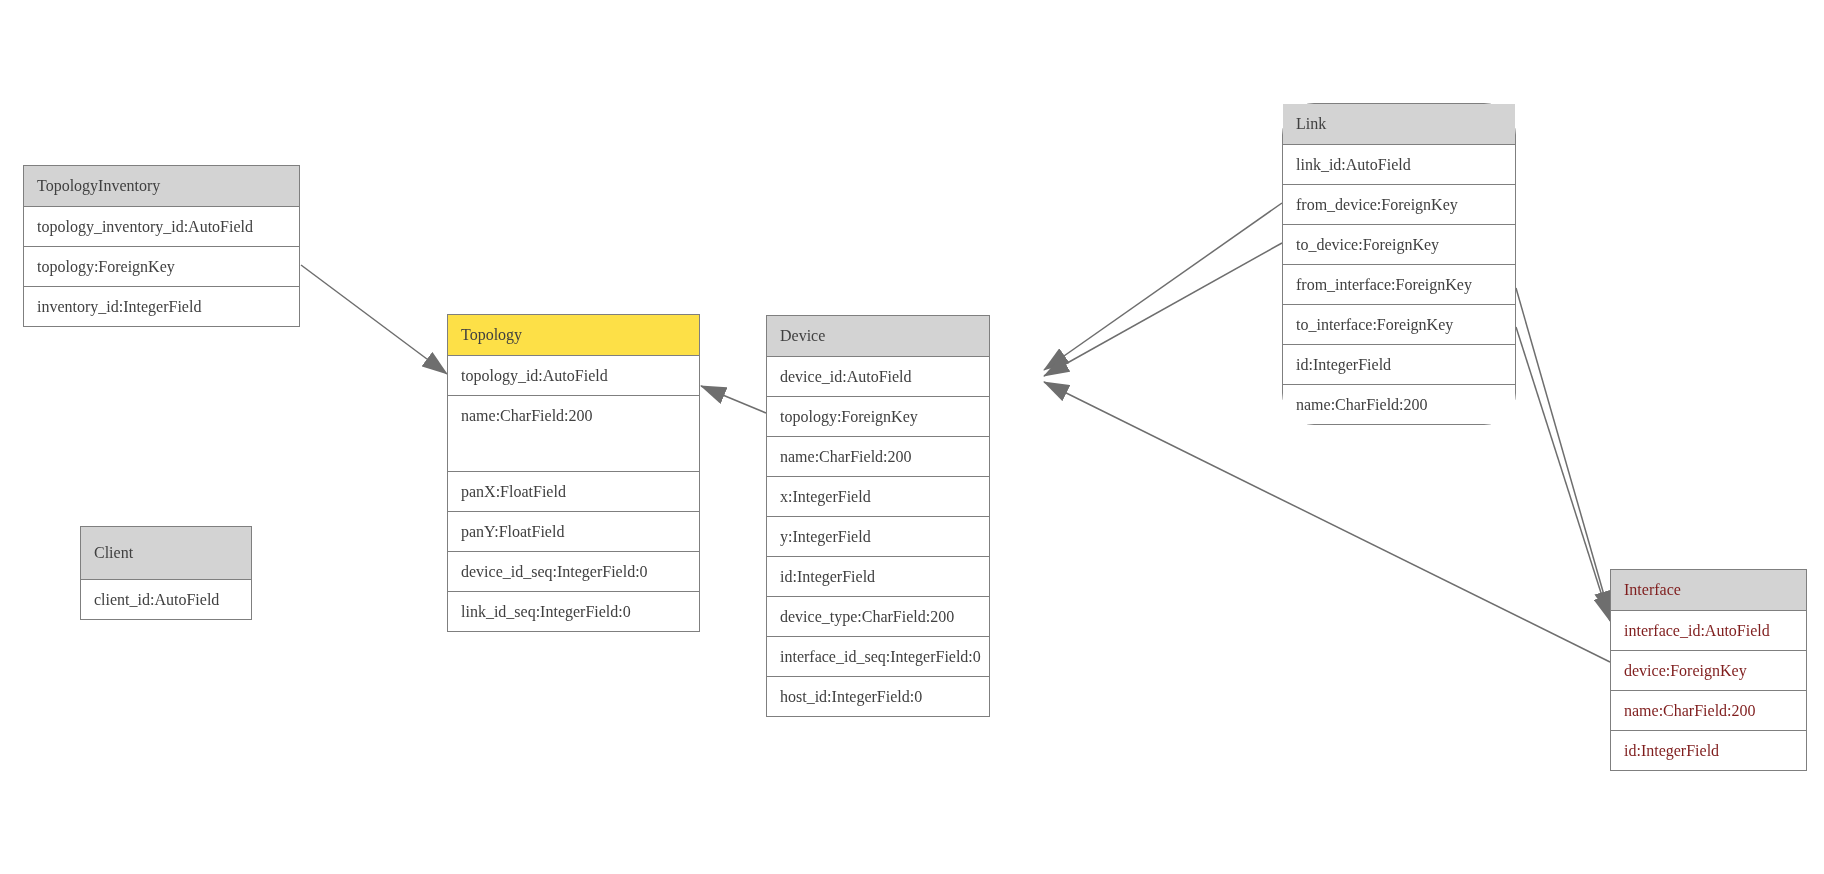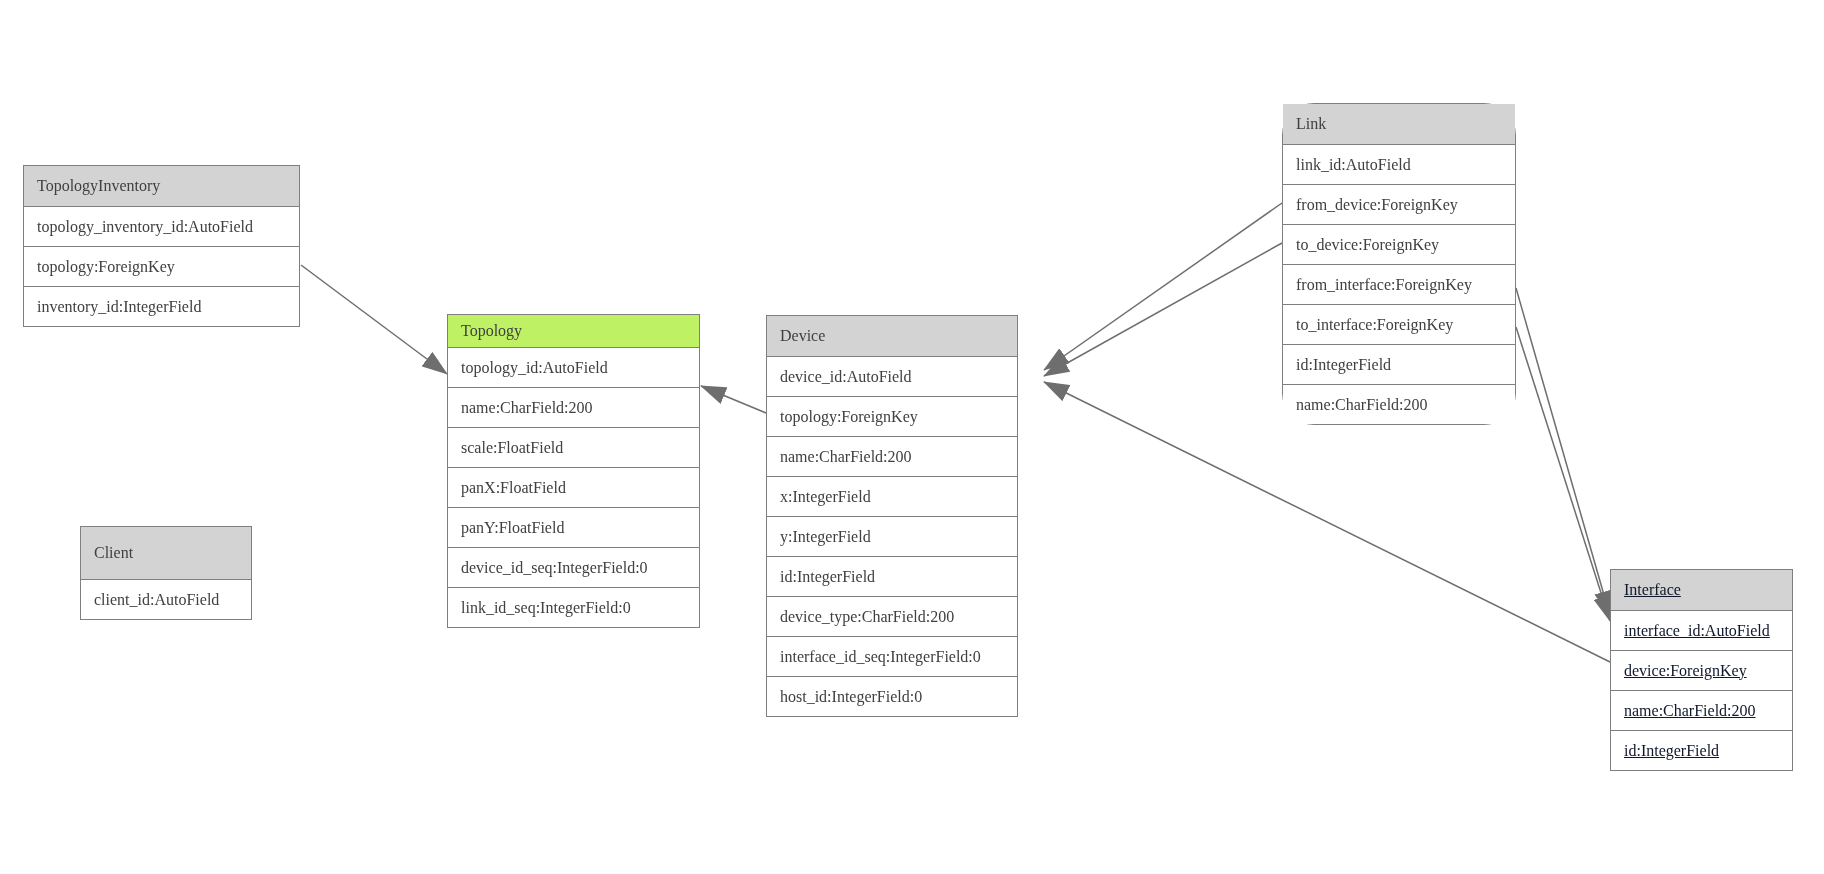"Topology" div.t-header { background: #bef264 -> #fde047; height: 32px -> 40px }
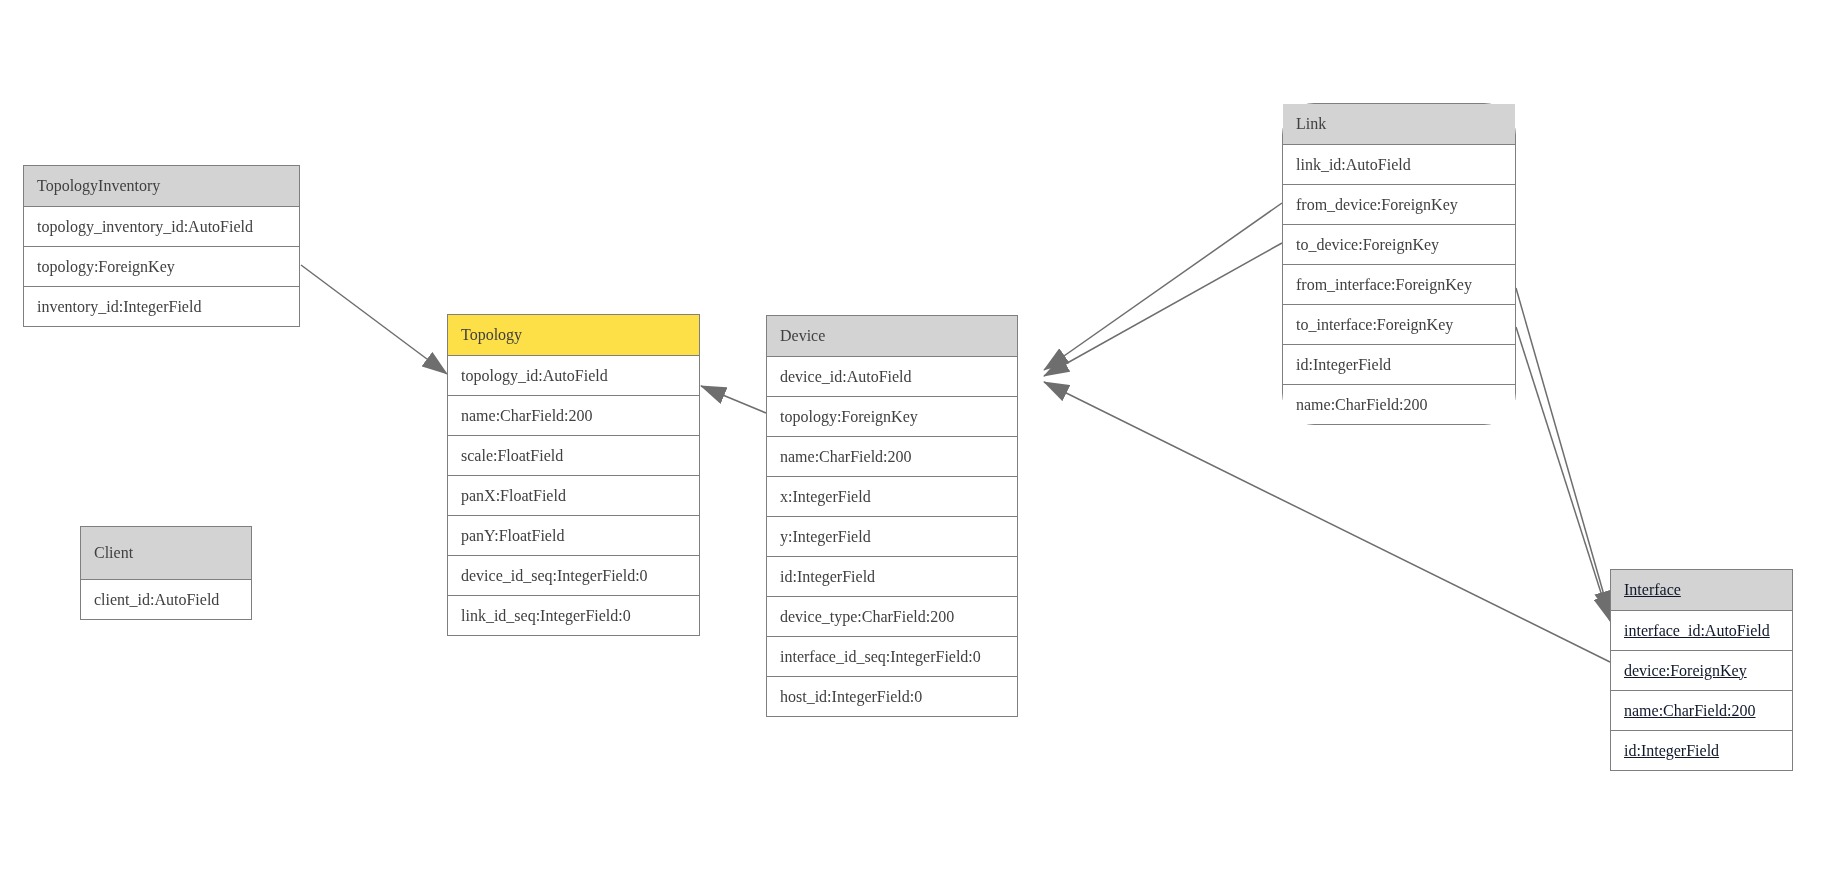"Device" div.etable { width: 252px -> 224px }
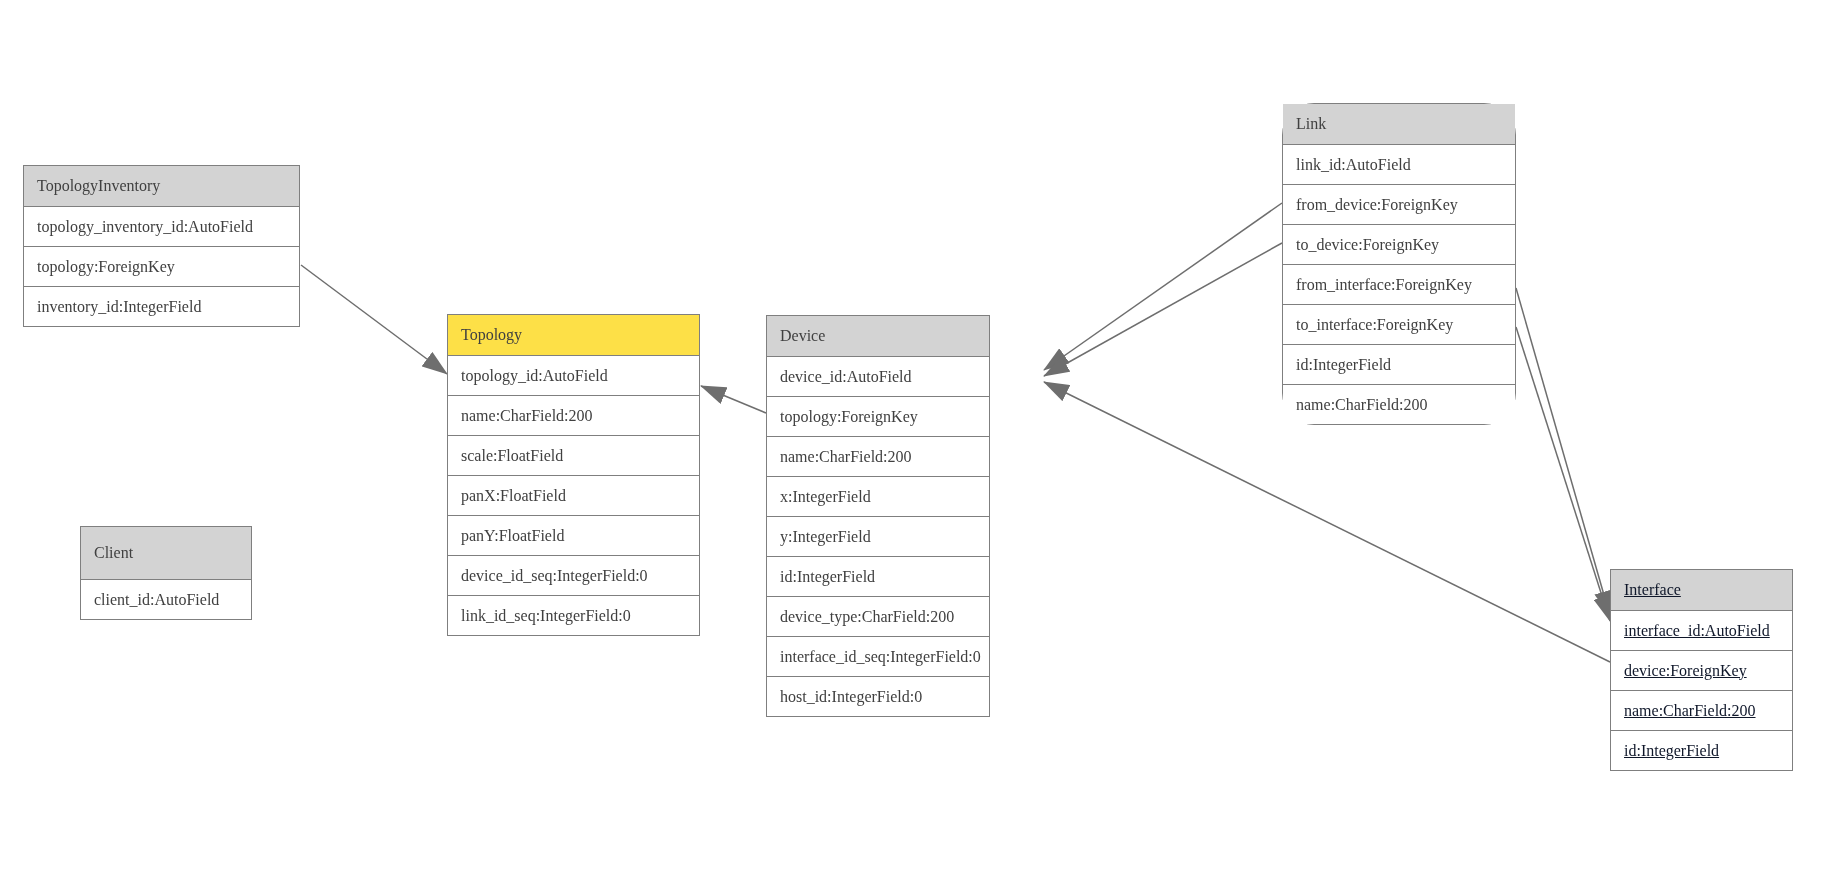"scale:FloatField" div.t-row { html: <div>scale:FloatField</div> -> none }
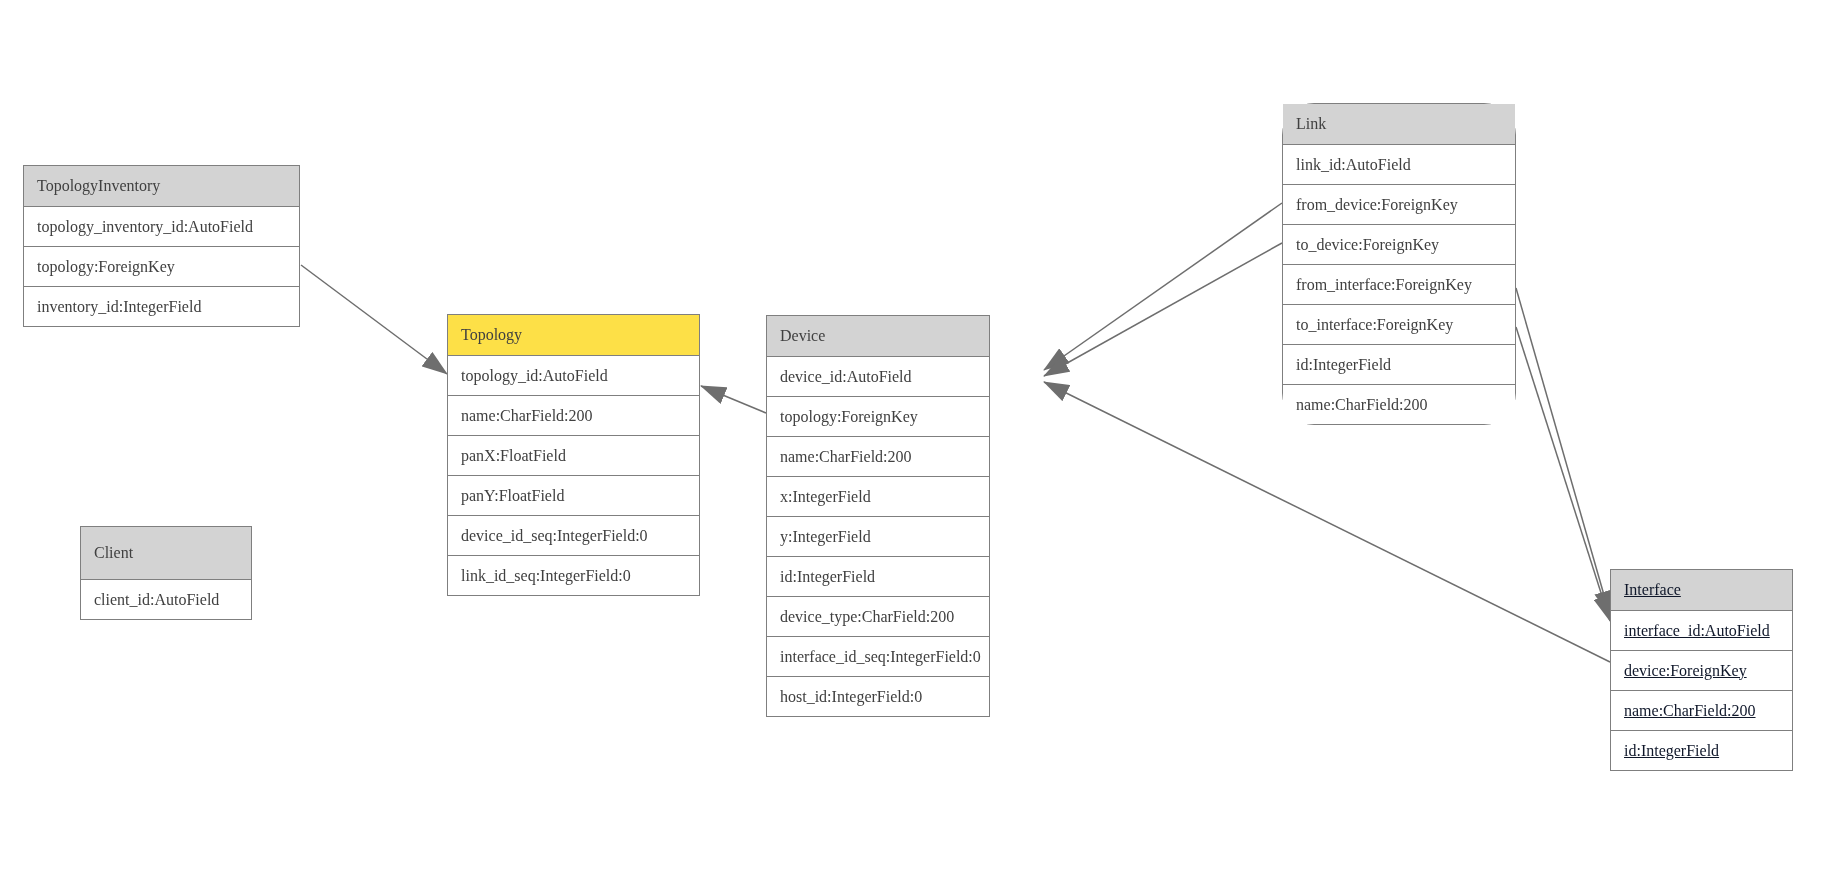"panX:FloatField" div.t-row { margin-top: none -> 36px }
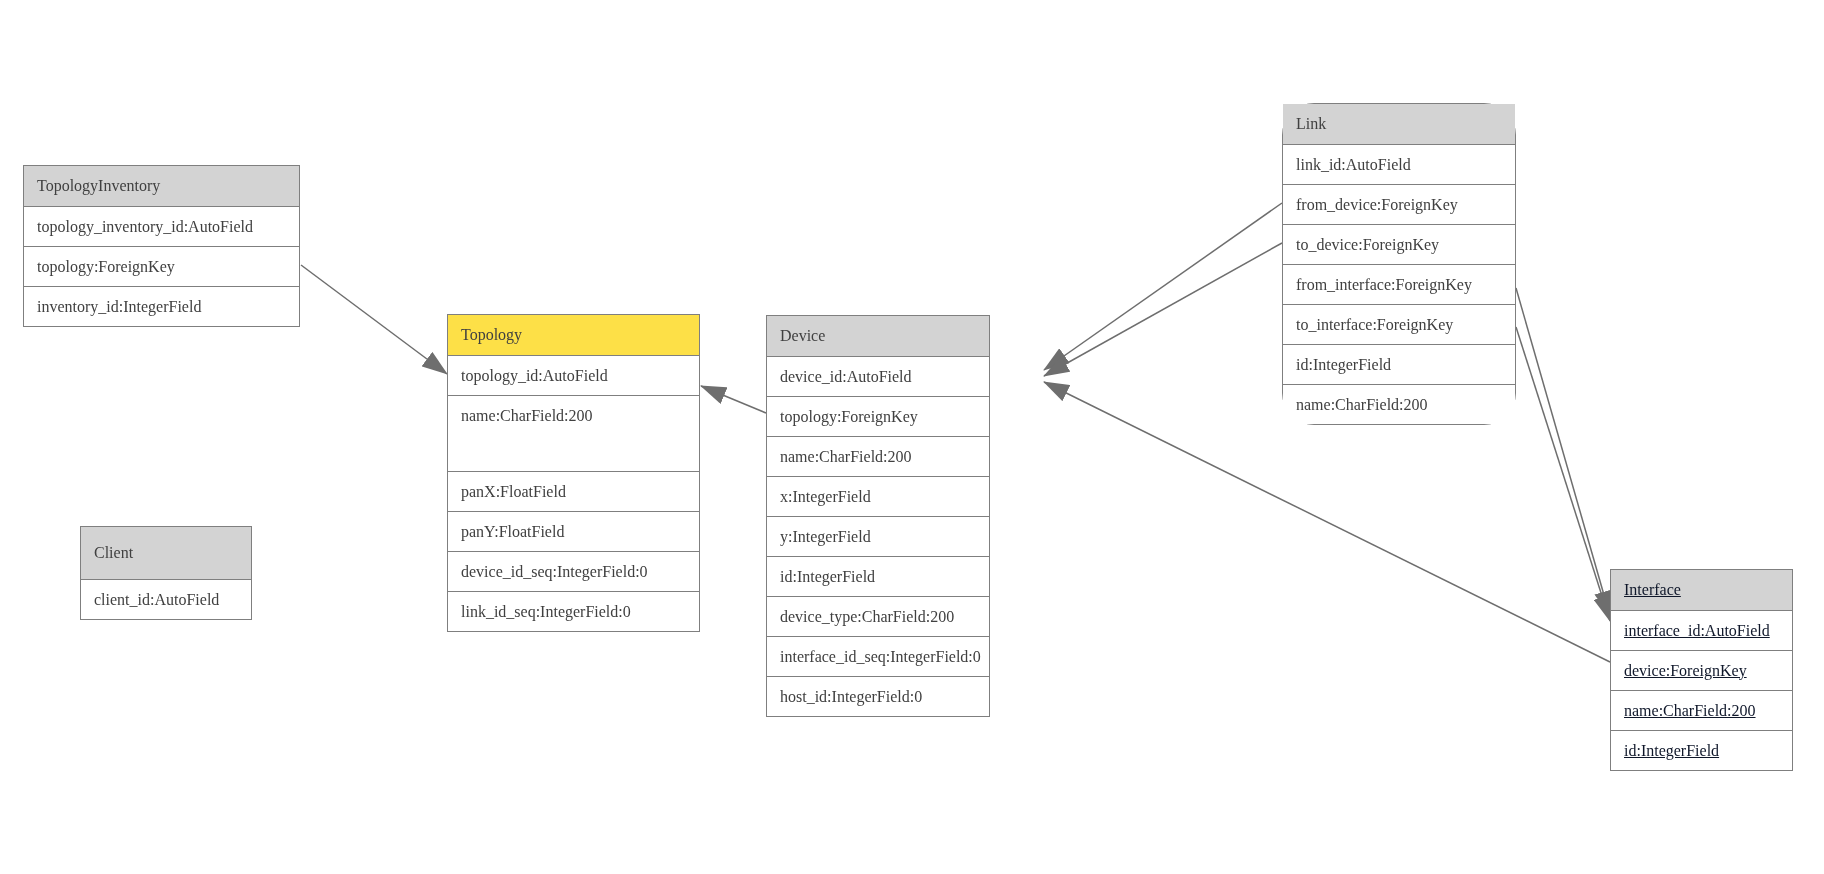"Interface" div.etable { color: #0f172a -> #7f1d1d; text-decoration: underline -> none; width: 183px -> 197px }
